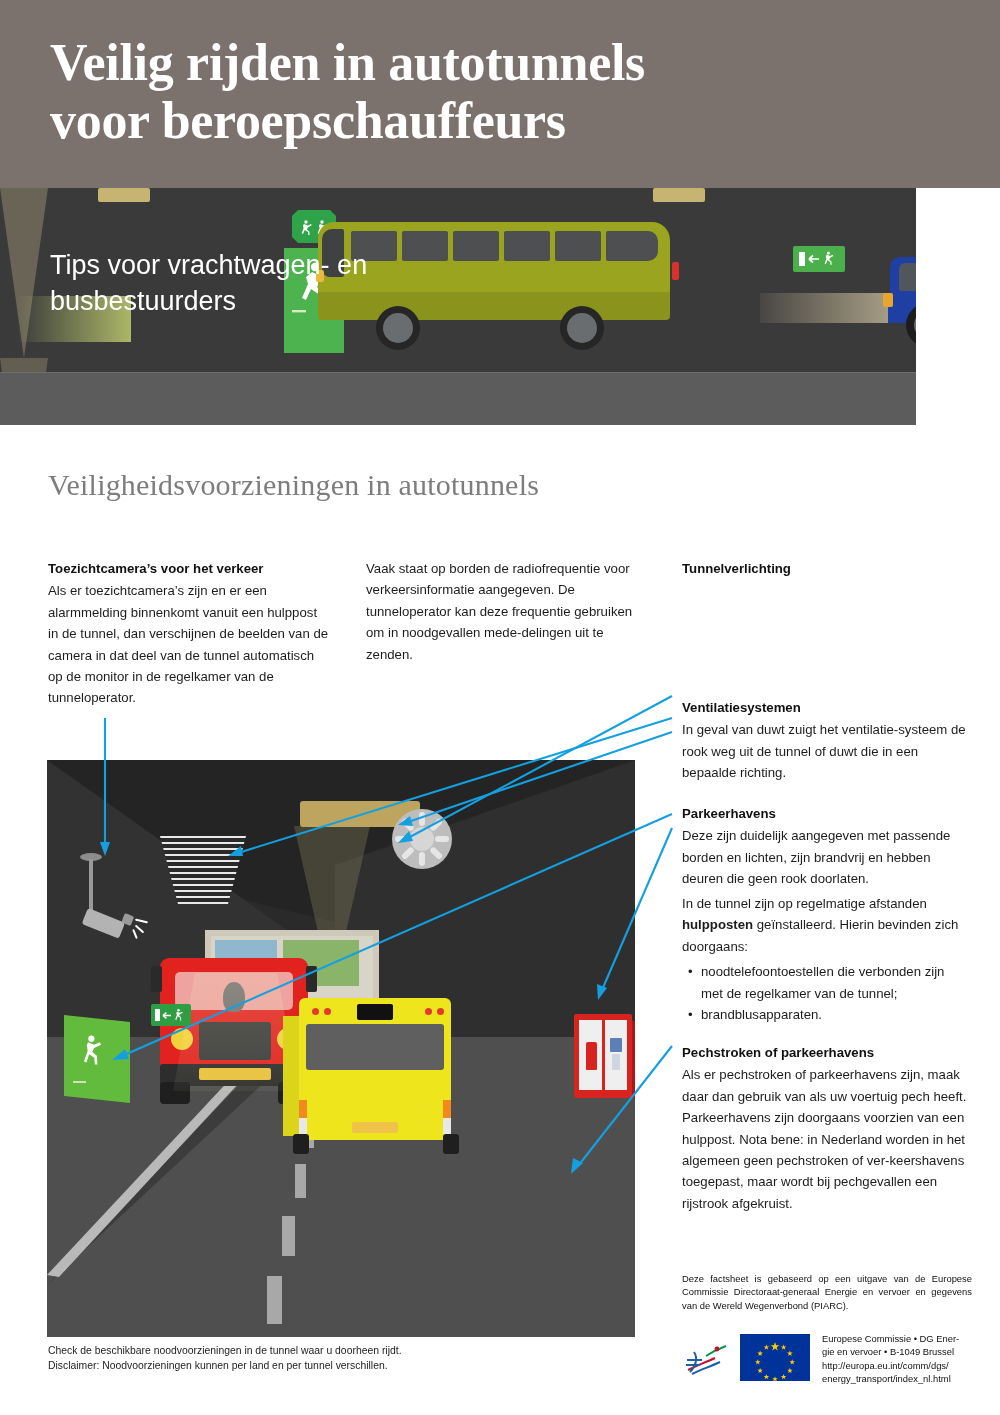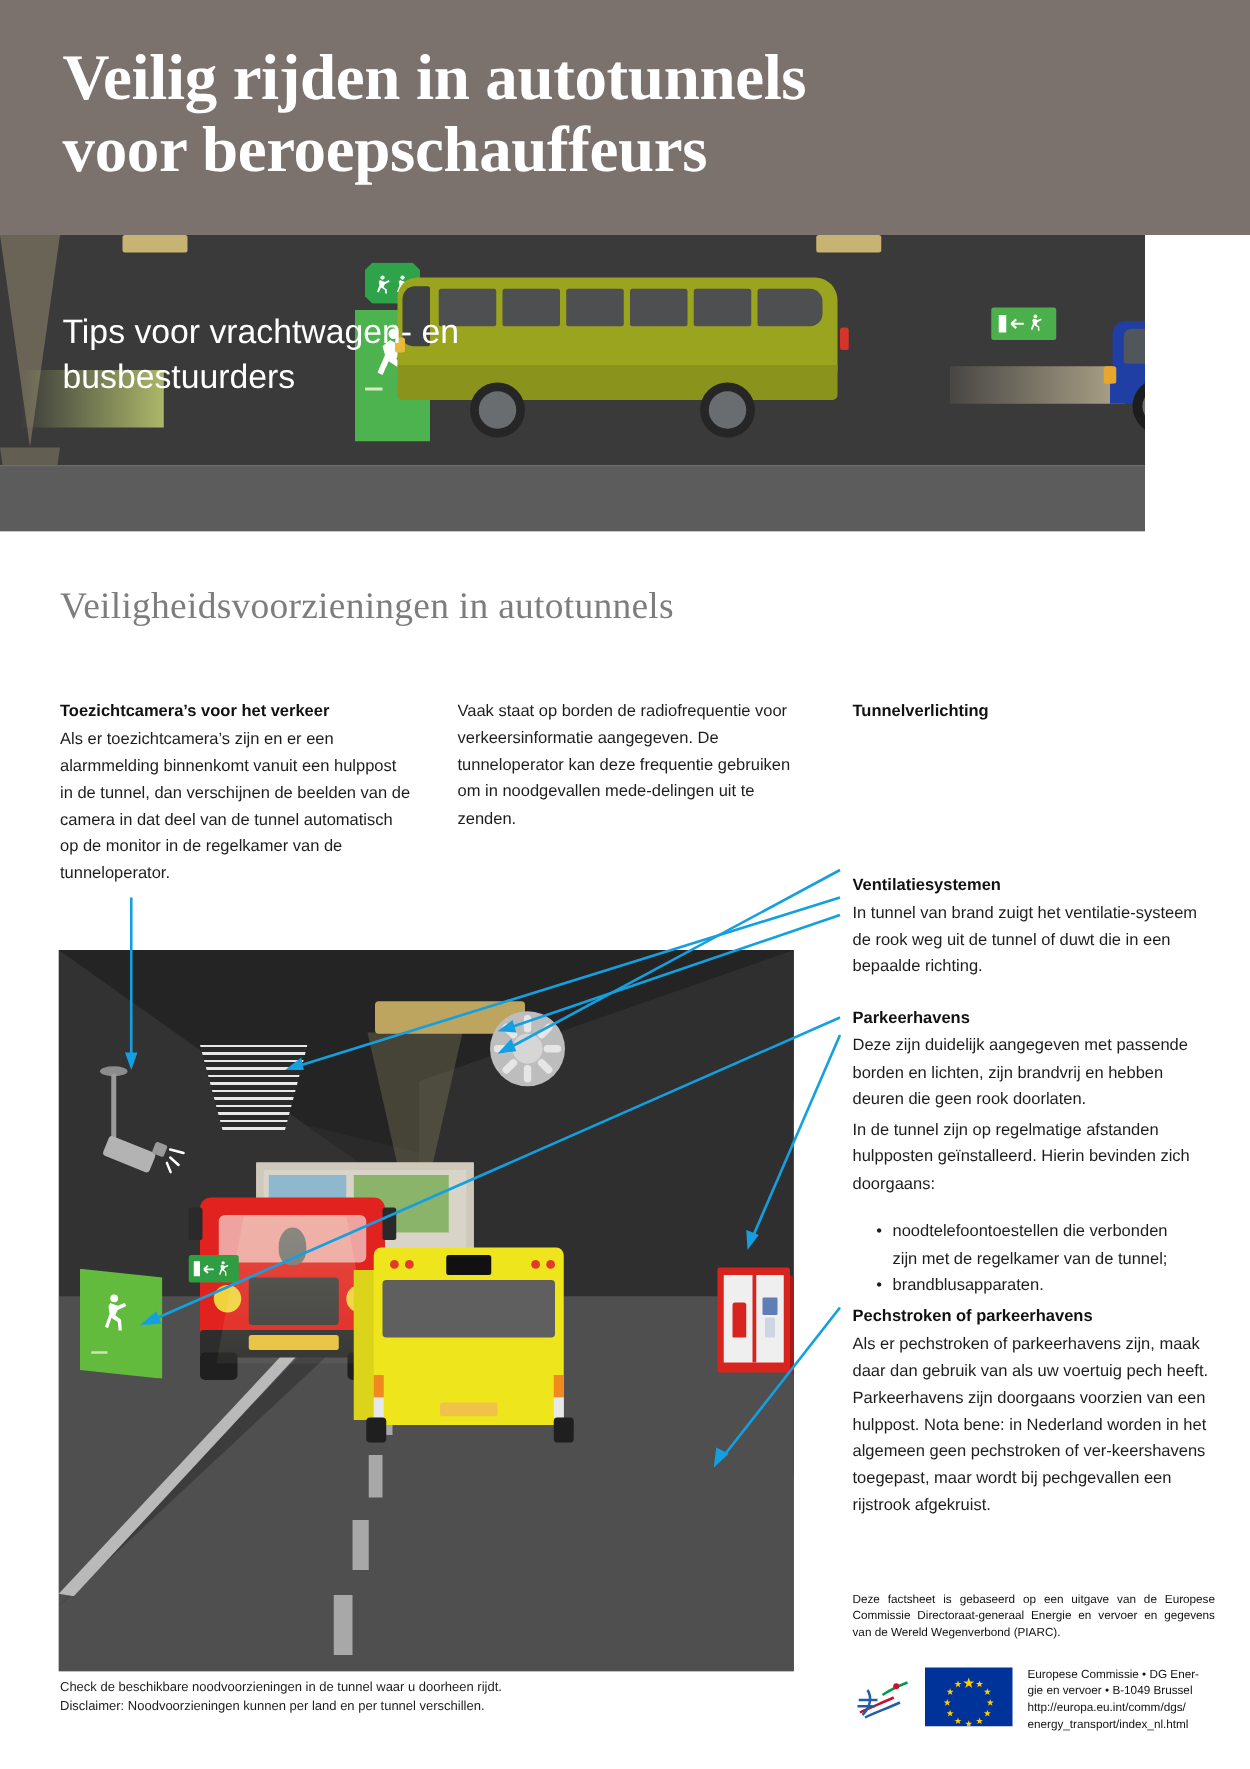"In tunnel van brand zuigt" p { text: tunnel van brand -> geval van duwt }
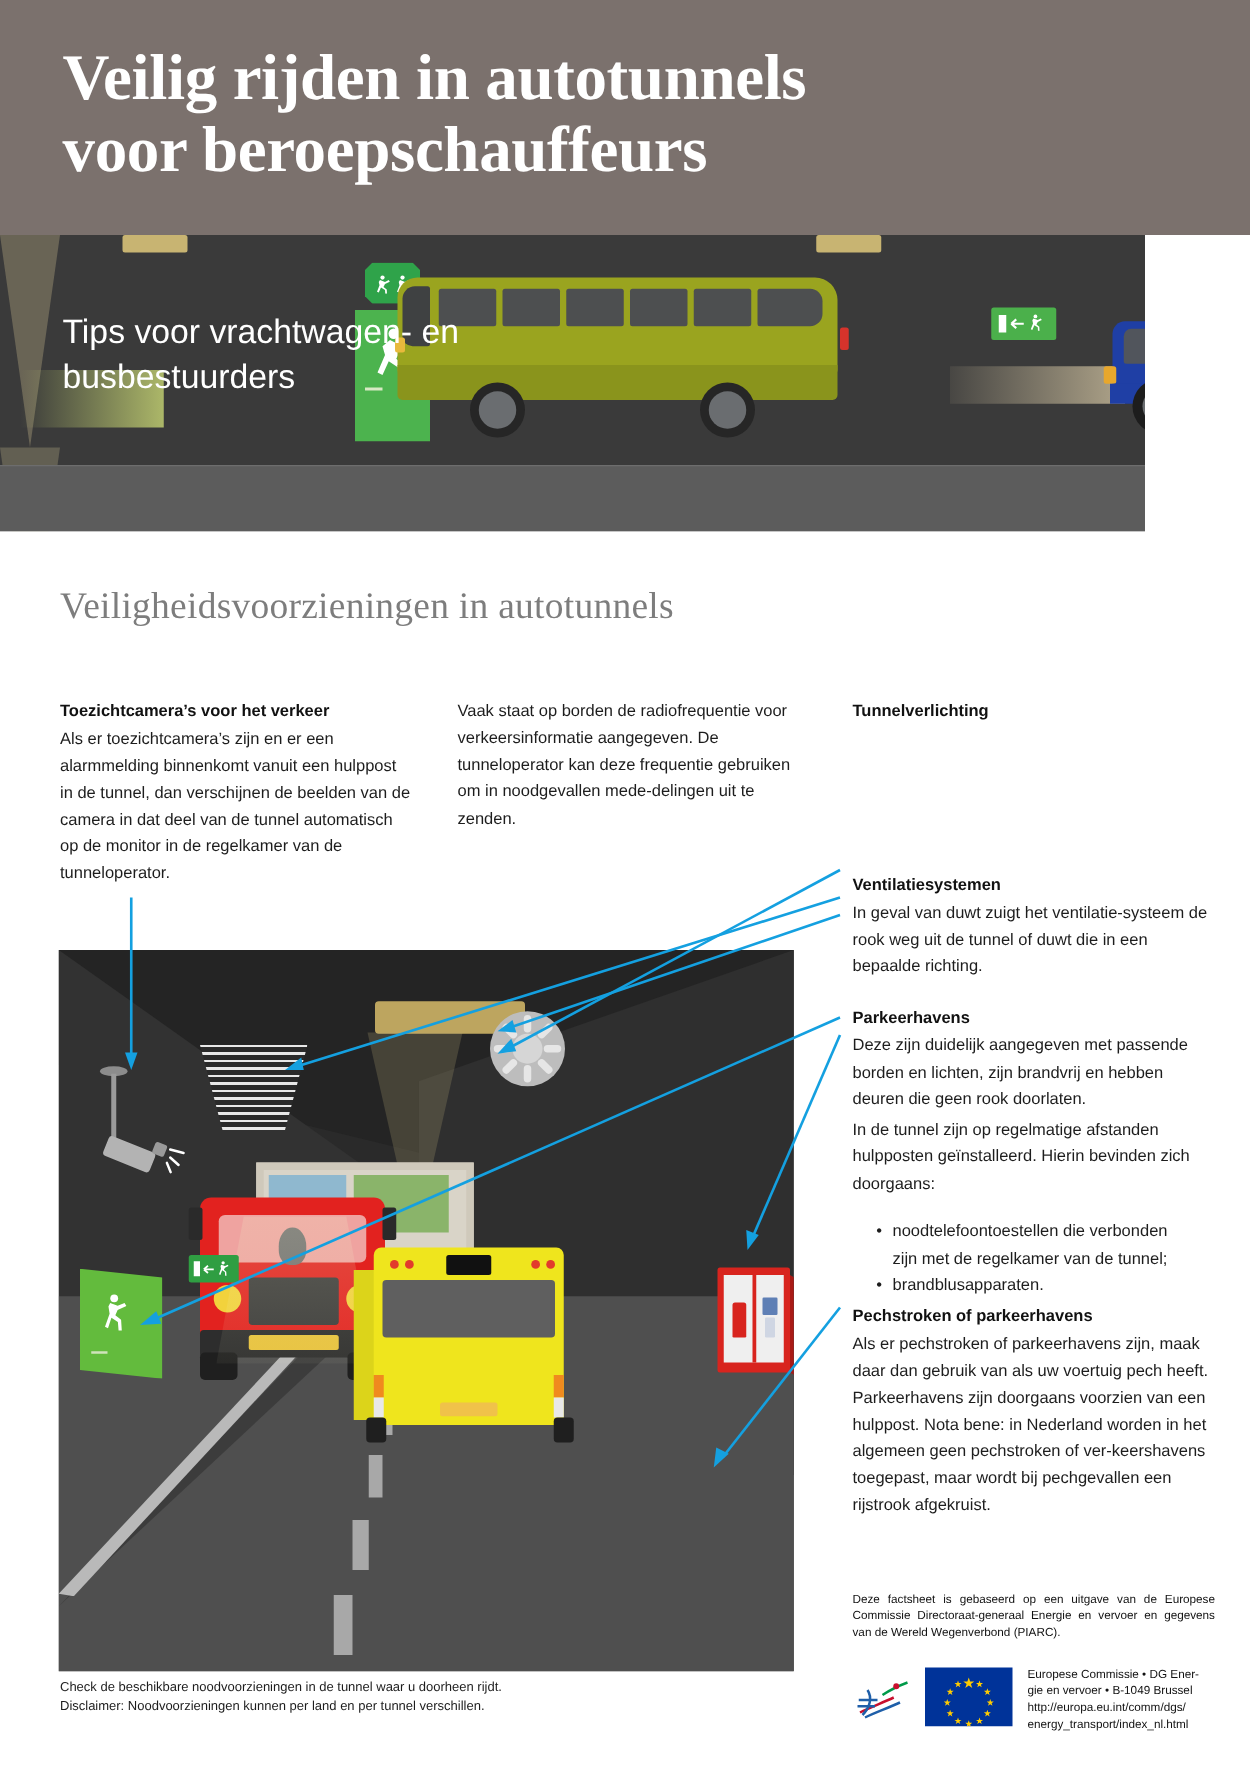"hulpposten" .col b { font-weight: 400 -> 700 }
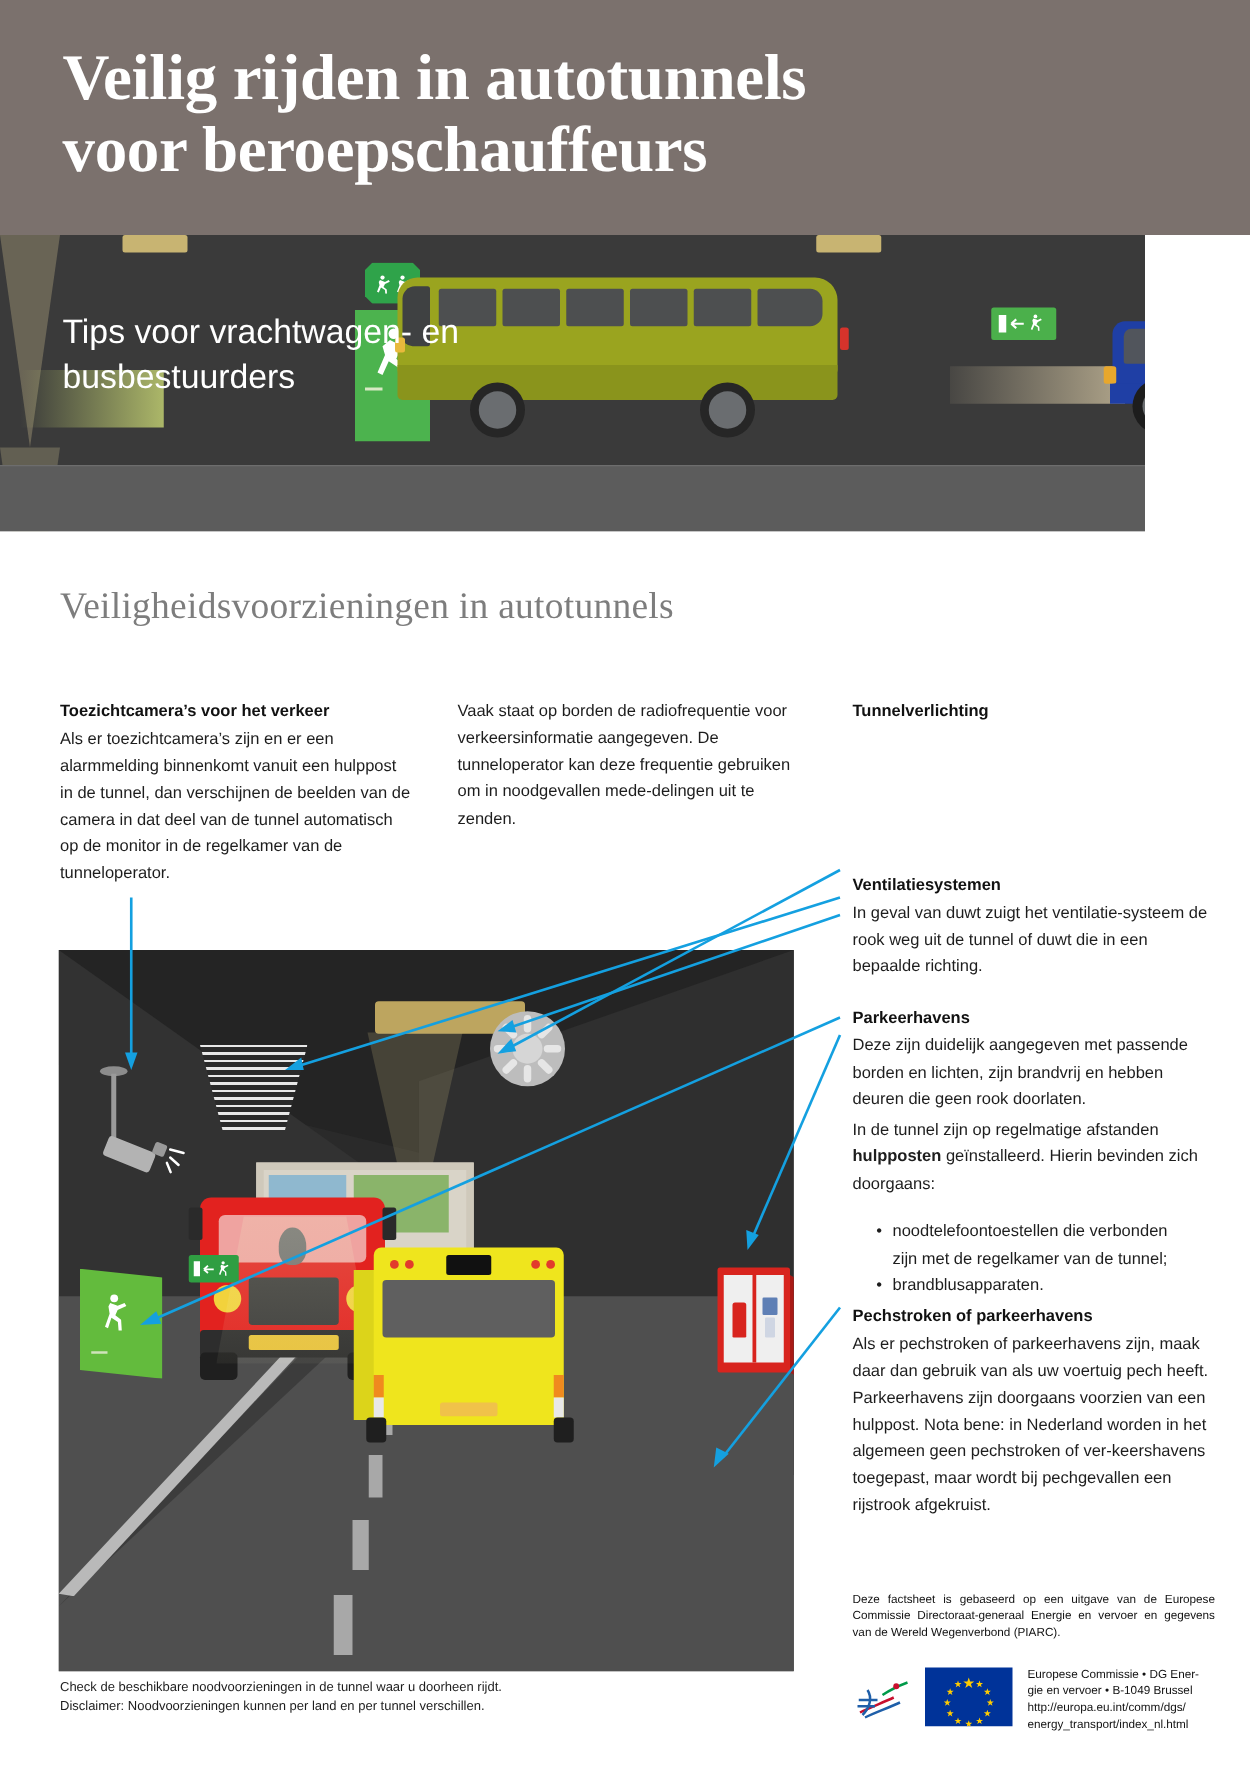"noodtelefoontoestellen die verbonden" .col ul { margin: 17px -> 4px }
